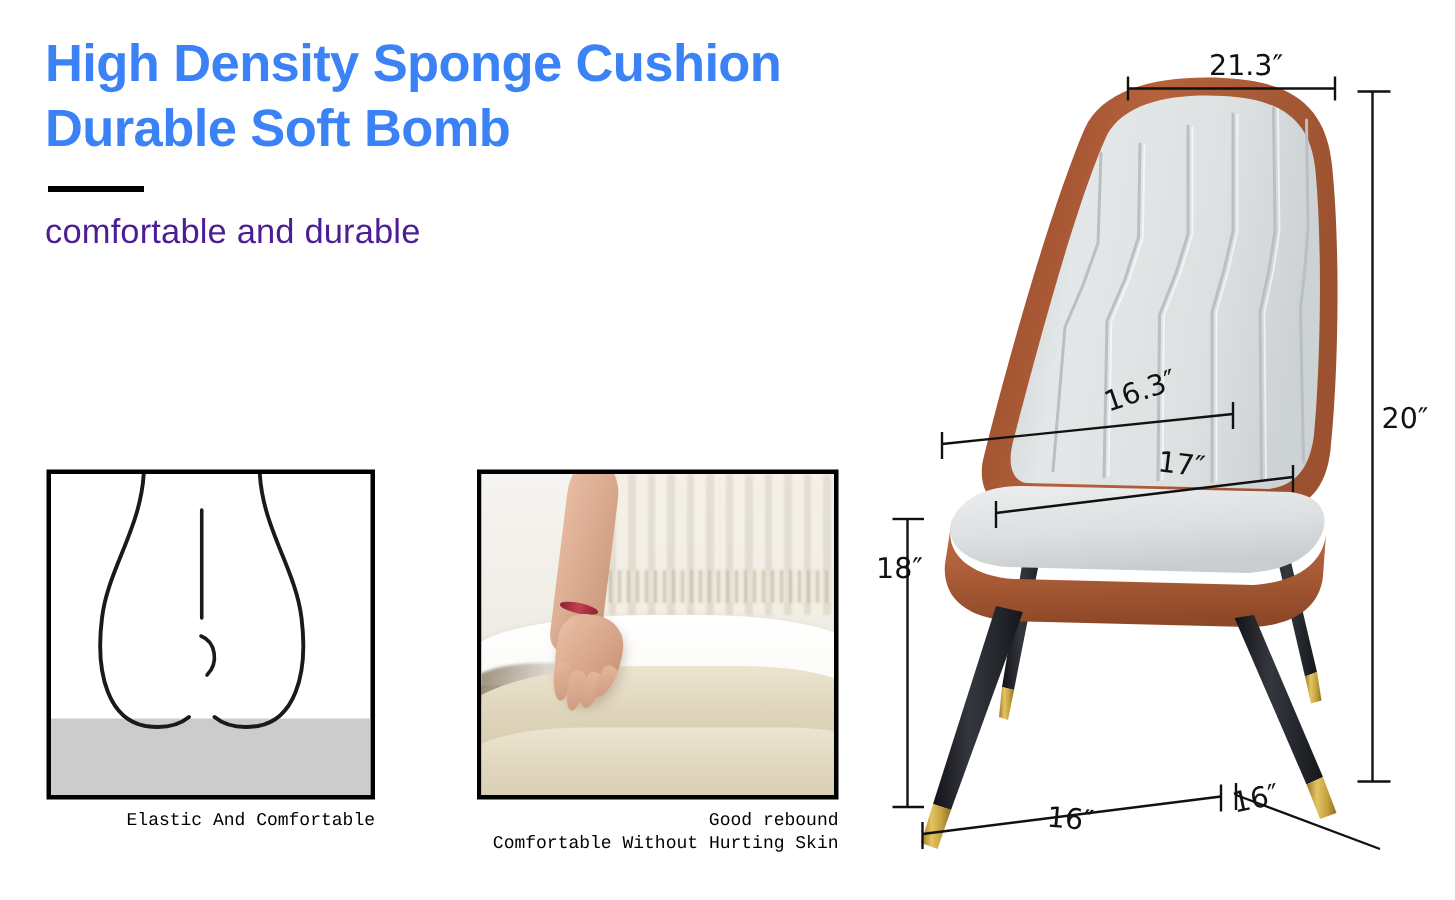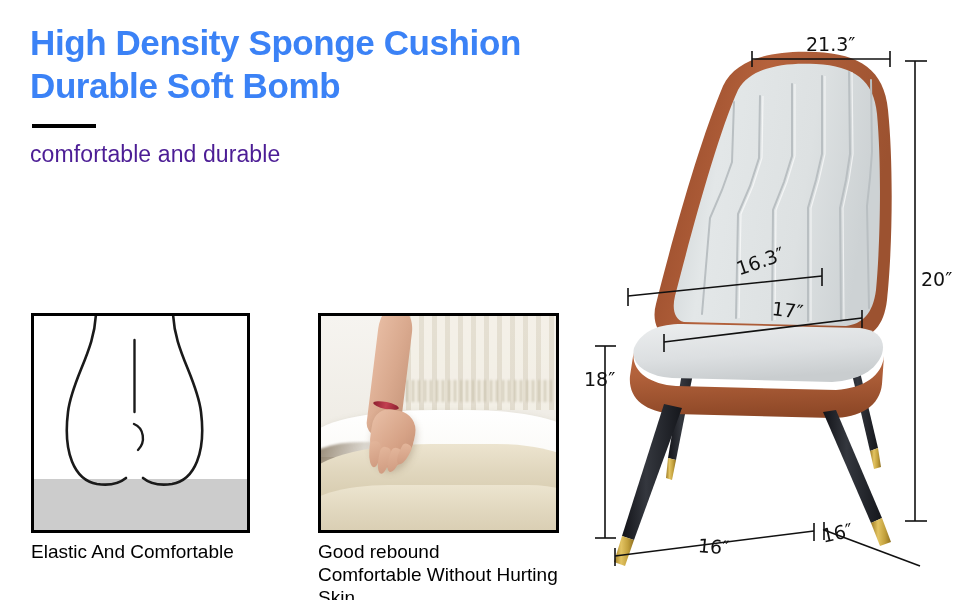"Elastic And Comfortable" .panel-caption { font-family: none -> Liberation Mono, monospace; font-size: 19px -> 12px; text-align: left -> right }
